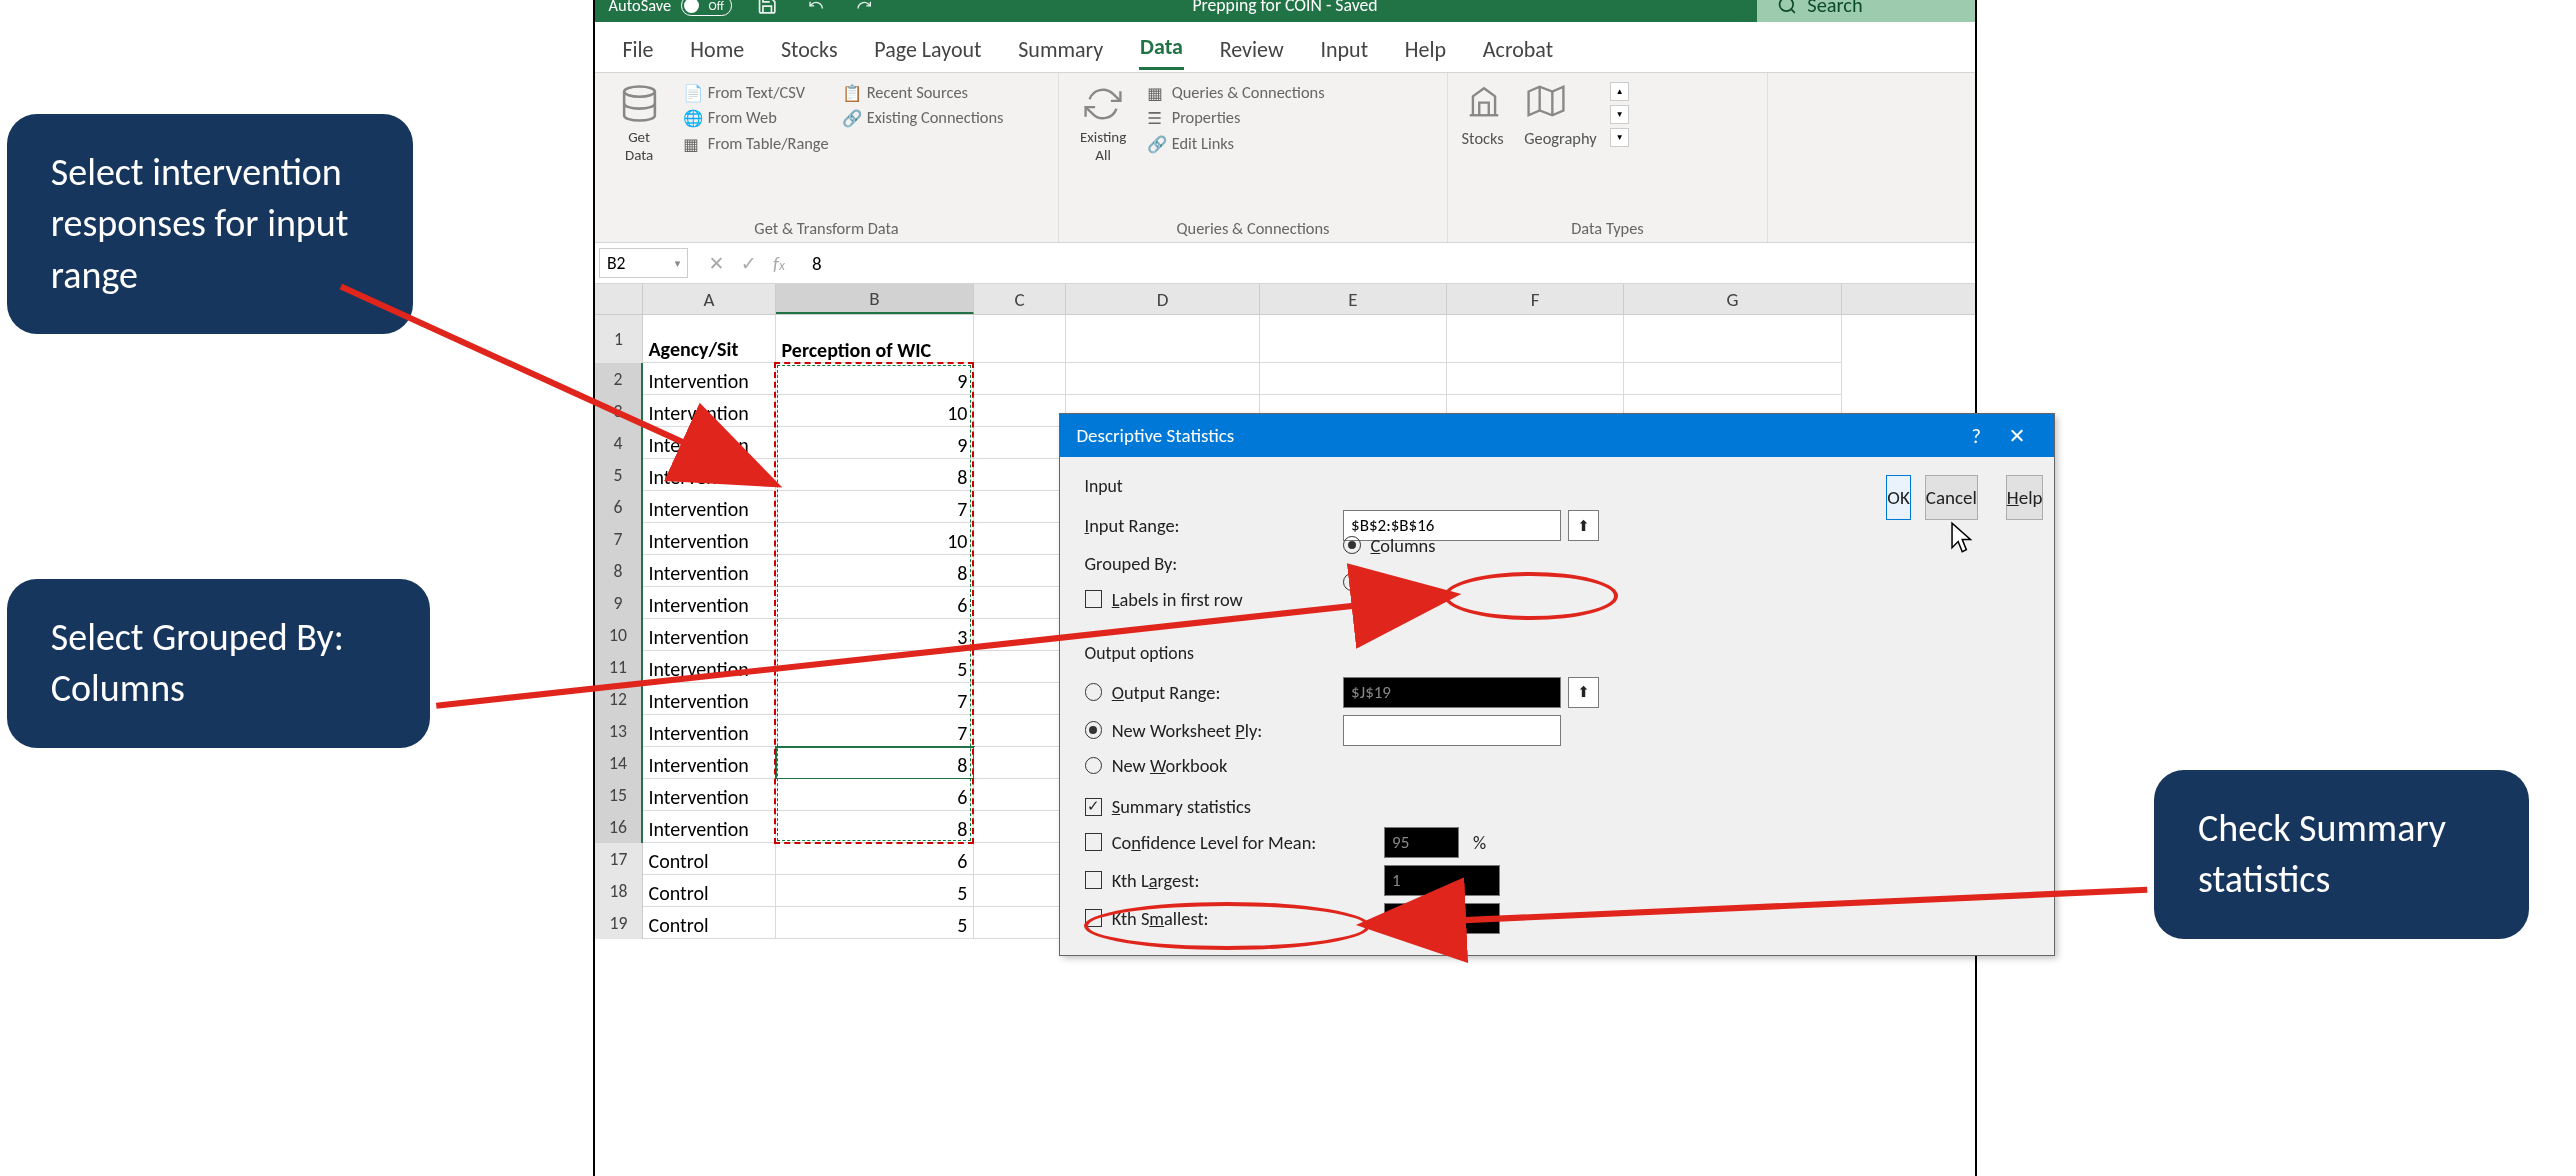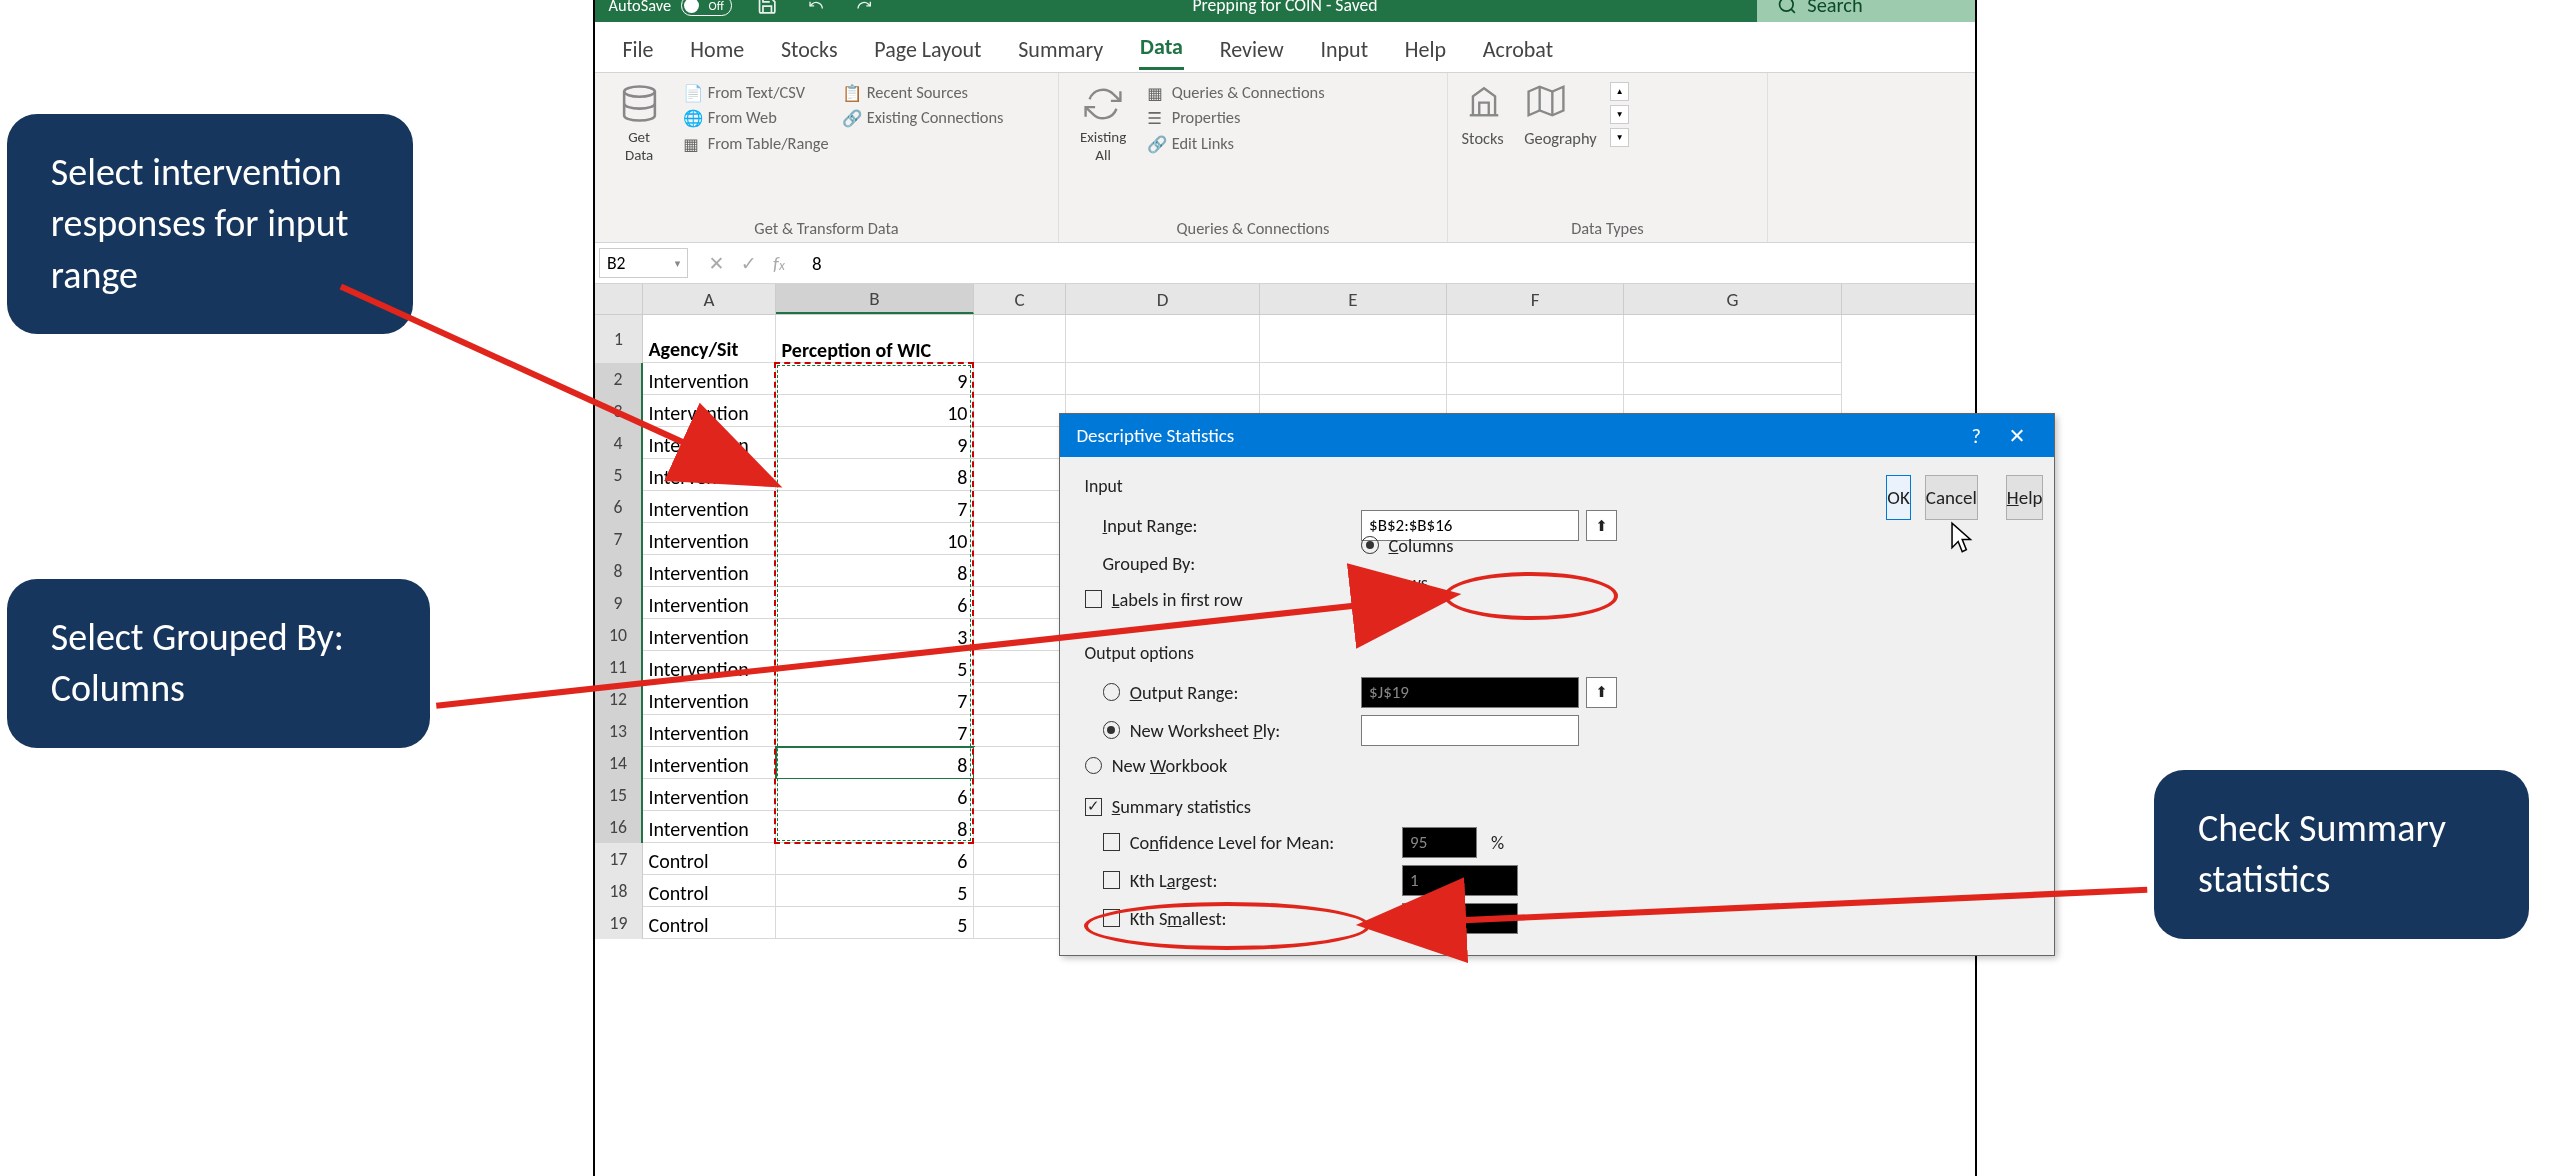"Input Range:" .fldrow { margin-left: 18px -> none }
